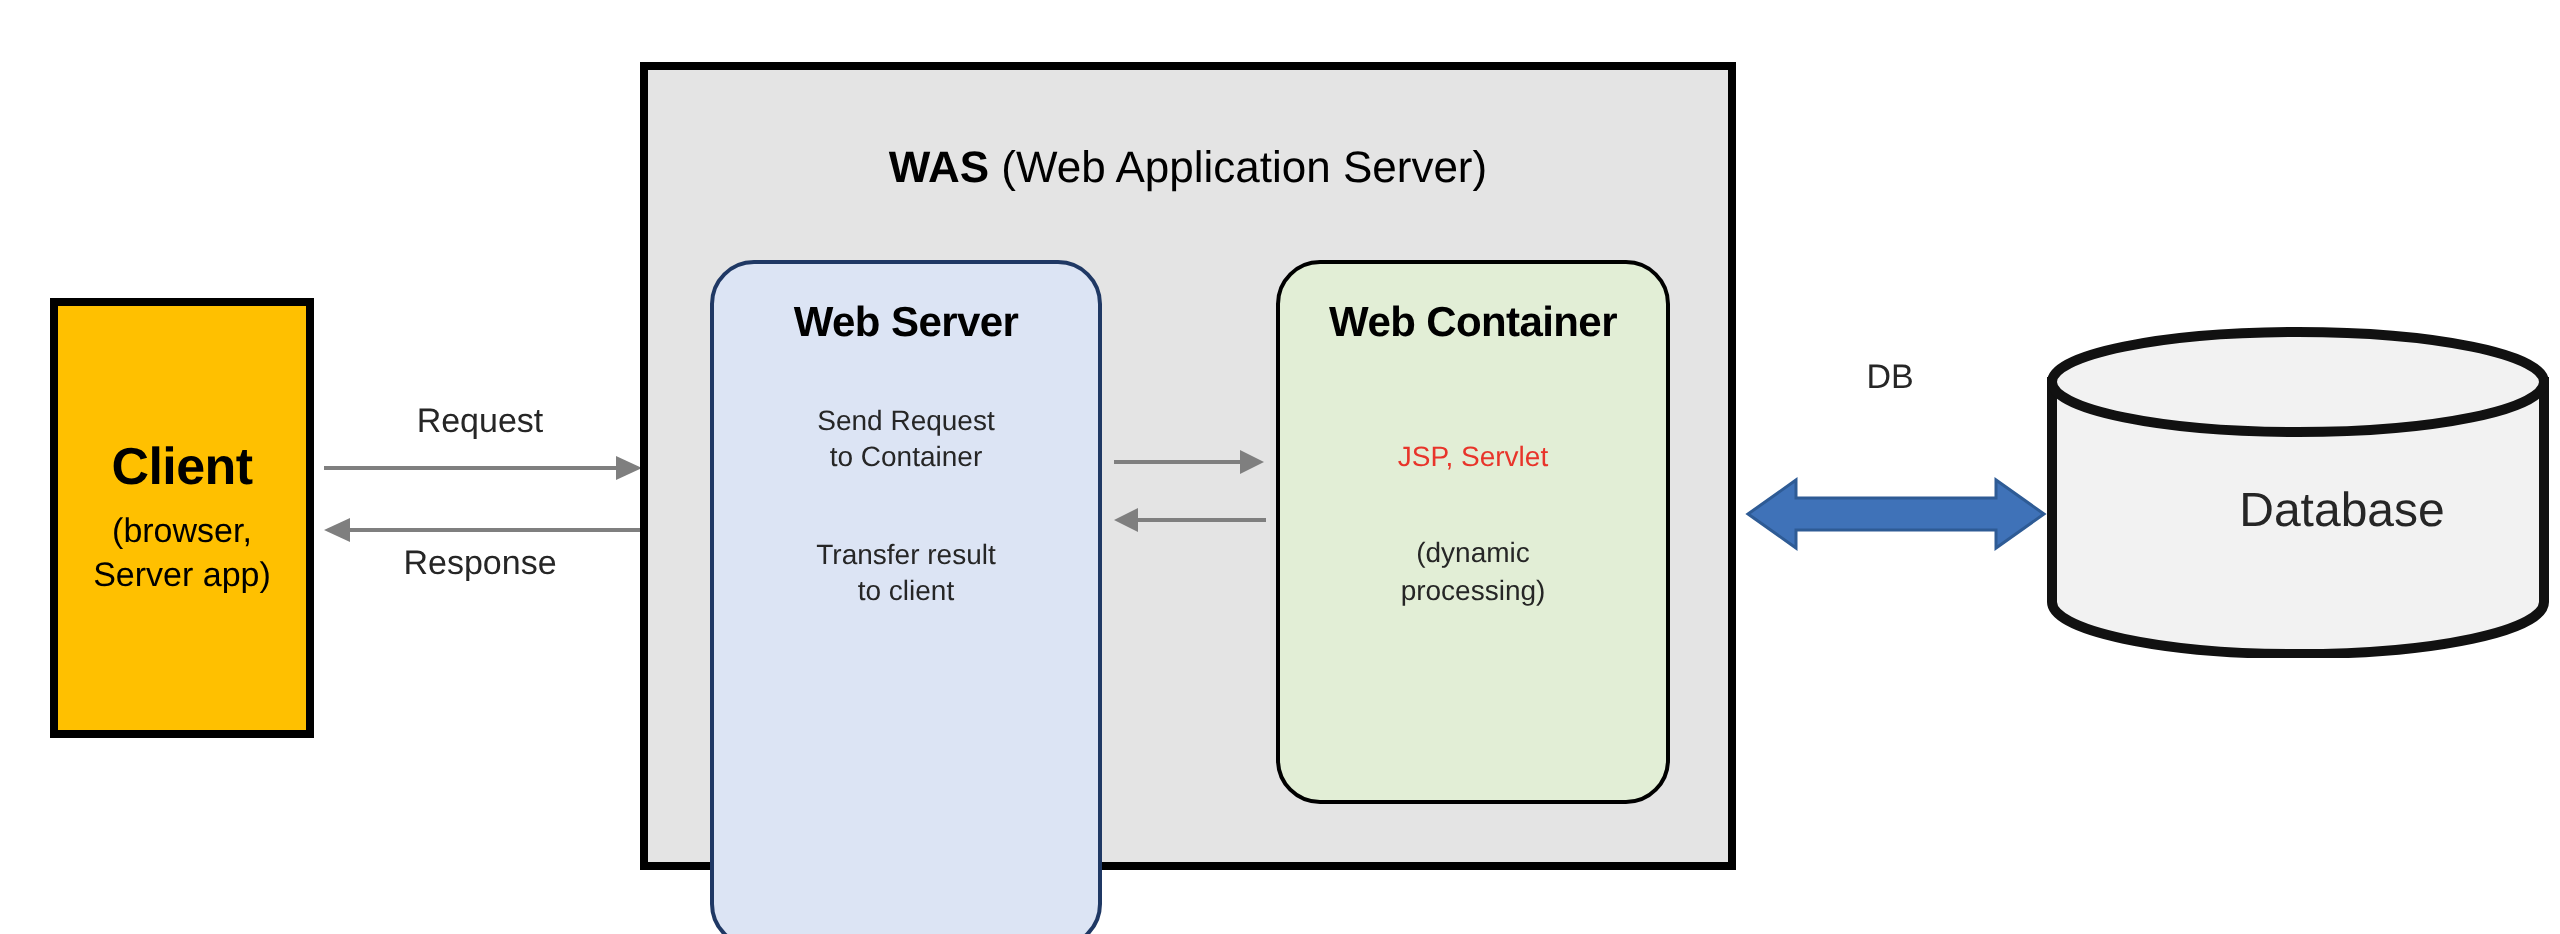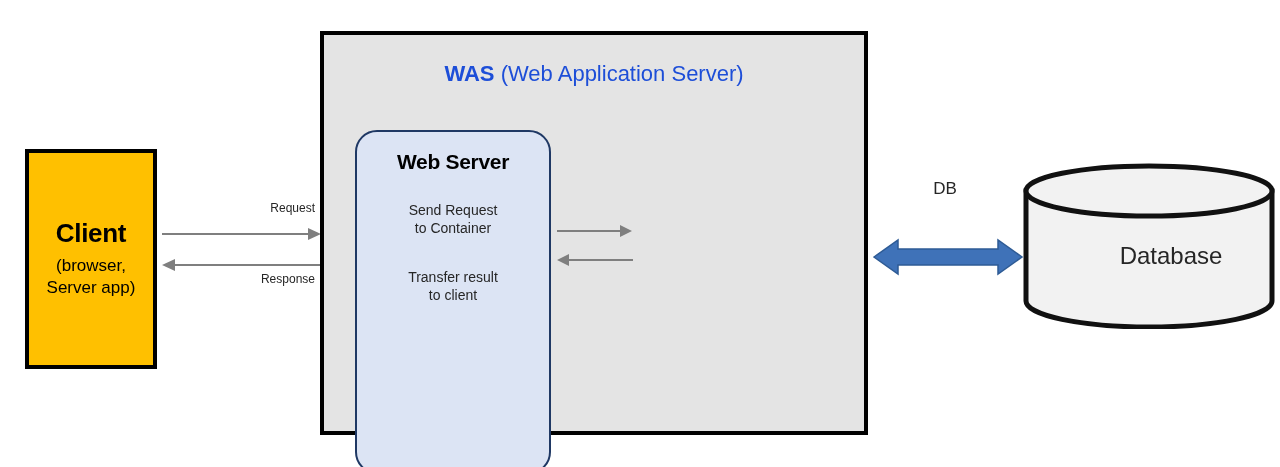"WAS (Web Application Server)" #was-title { color: #1d4ed8 -> #000000; top: 26px -> 36px }
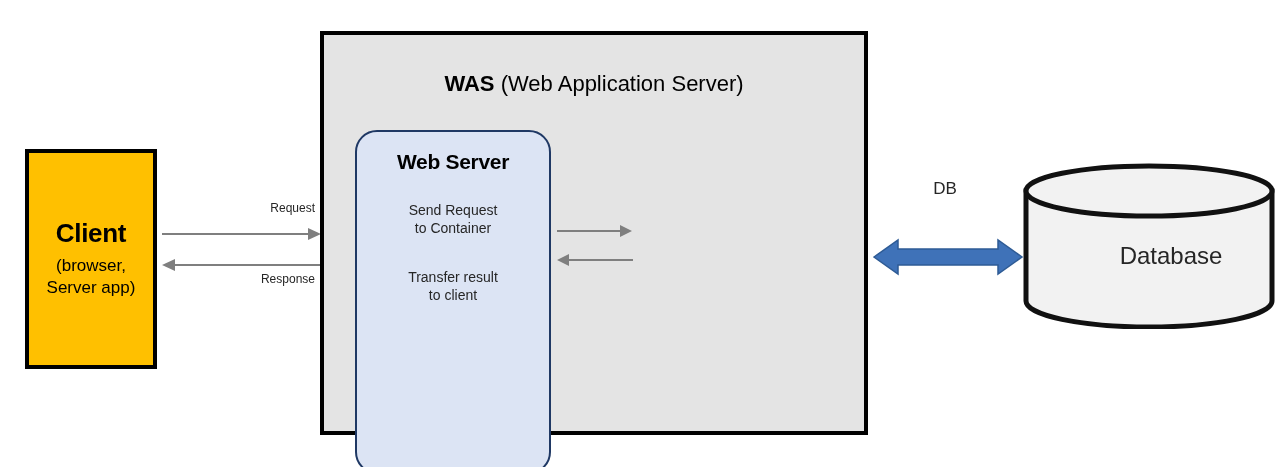"Web Container" div.inner-box { html: none -> <div> <div>Web Container</div> <div>JSP, Servlet</div> <div> <div>(dynamic</div> <div>processing)</div> </div> </div> }
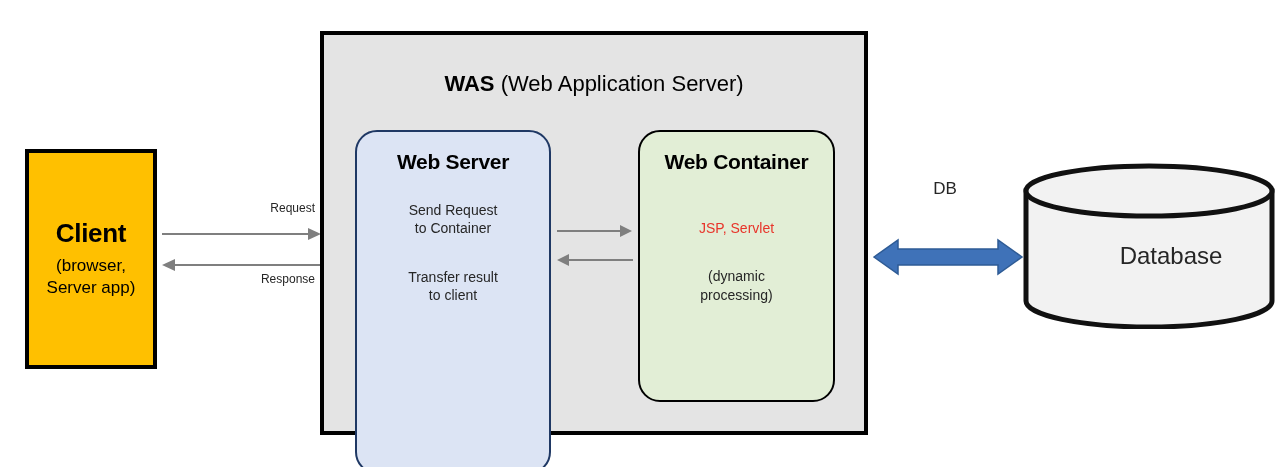"Request" .flow-label { font-size: 12px -> 17px; text-align: right -> center }
